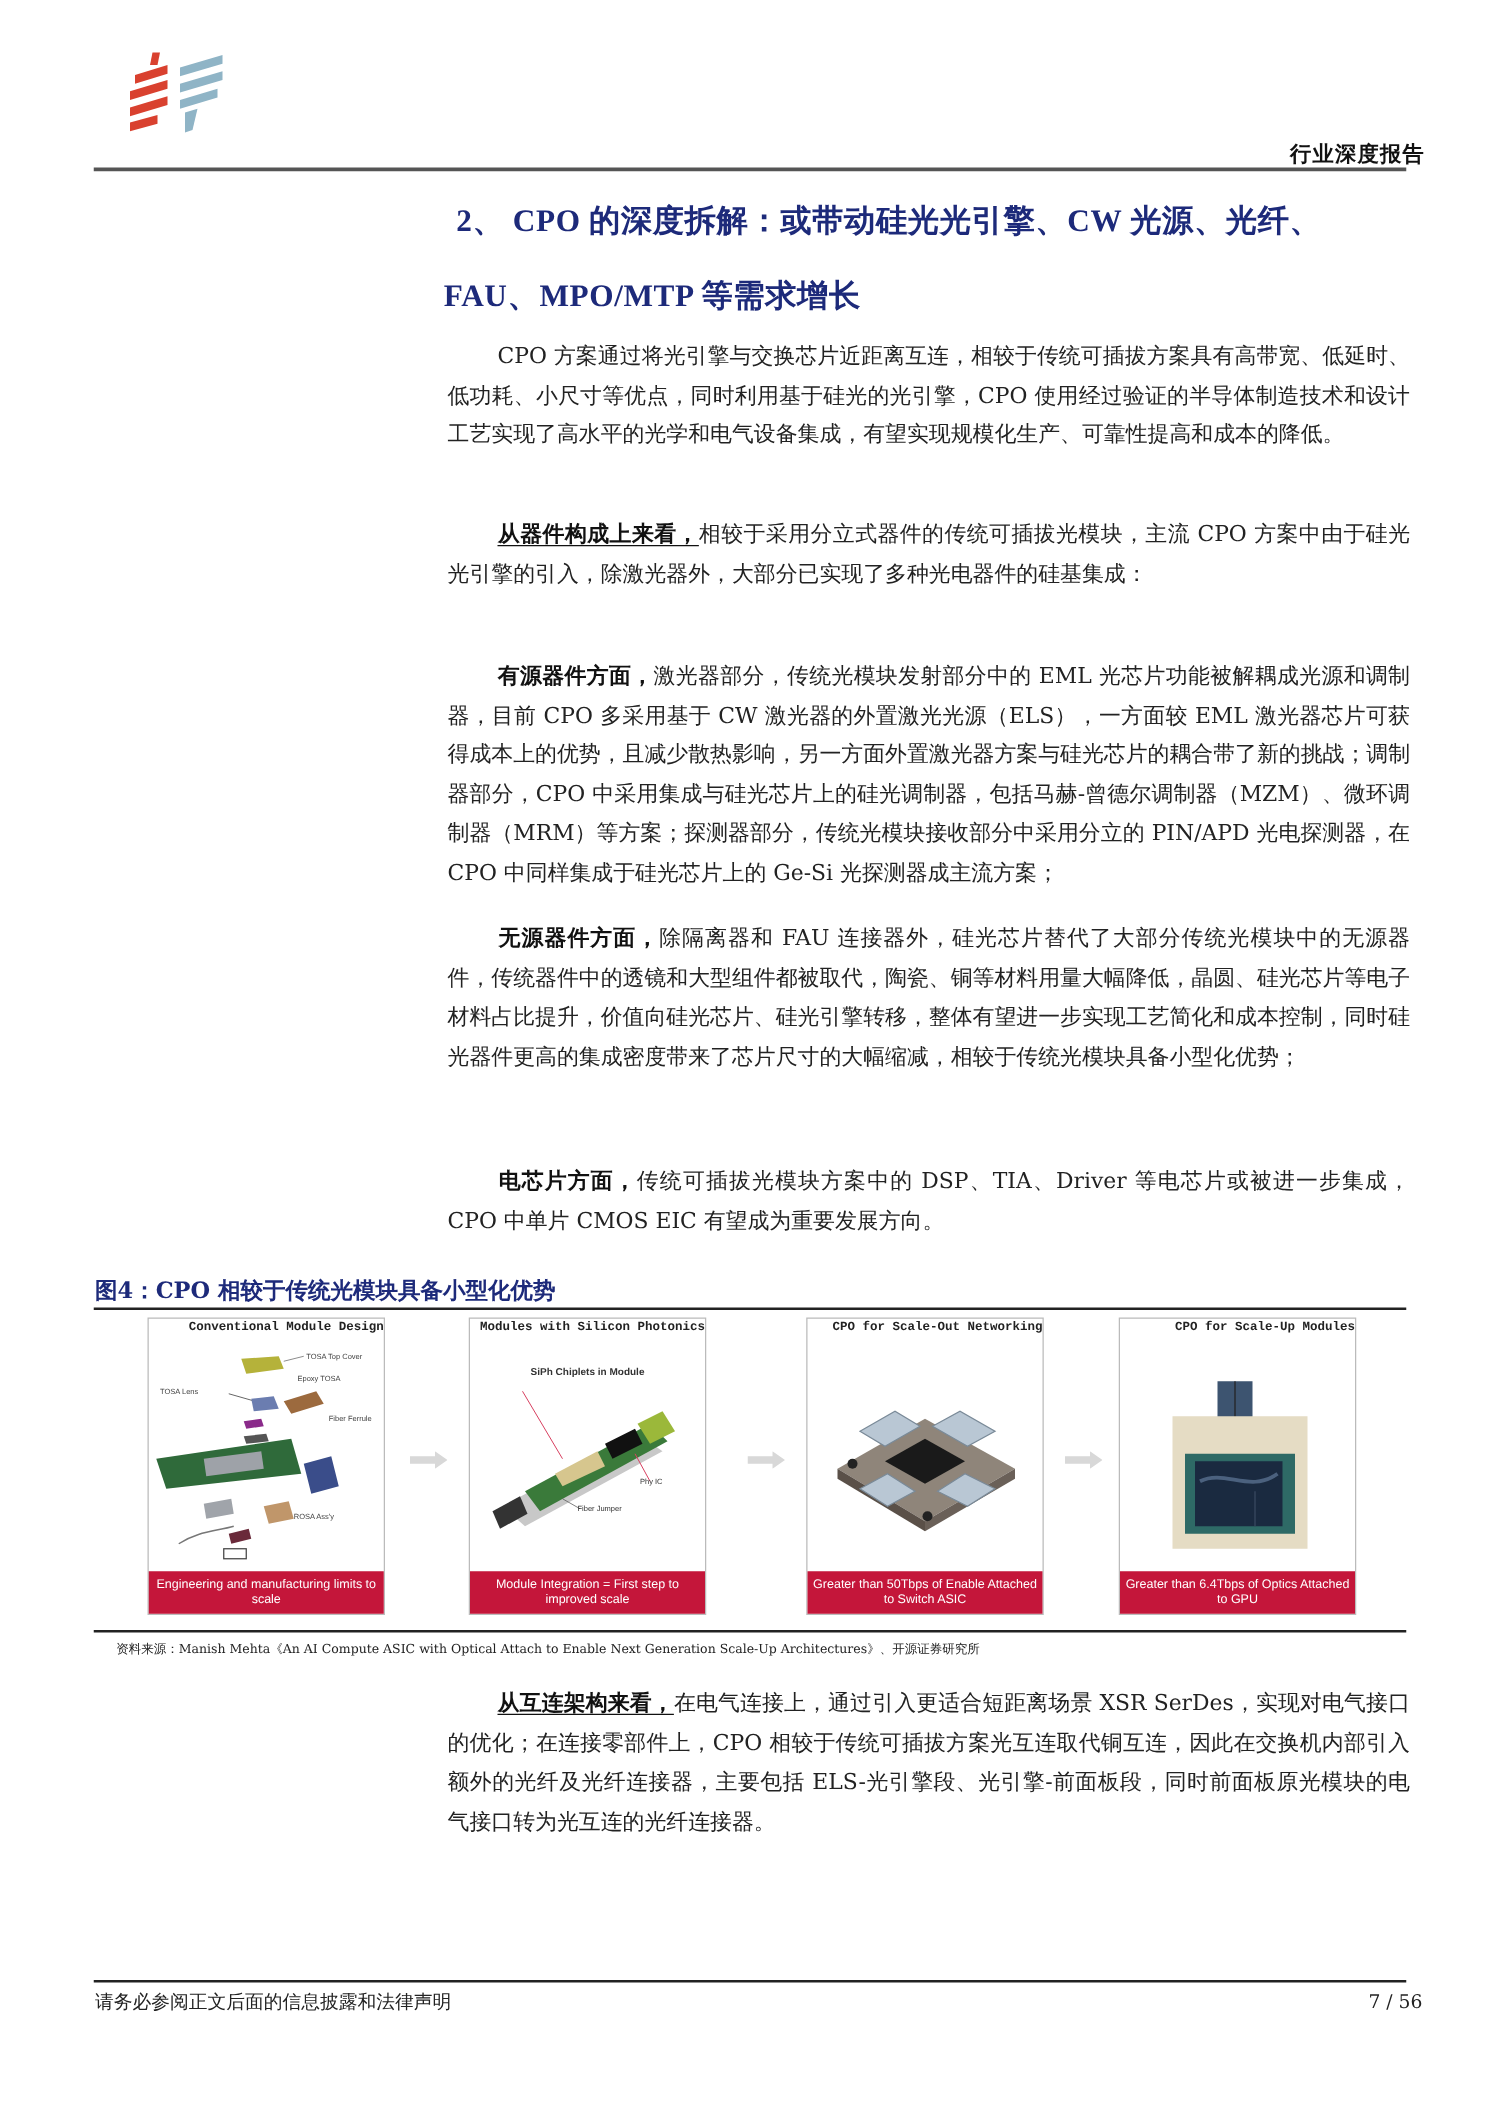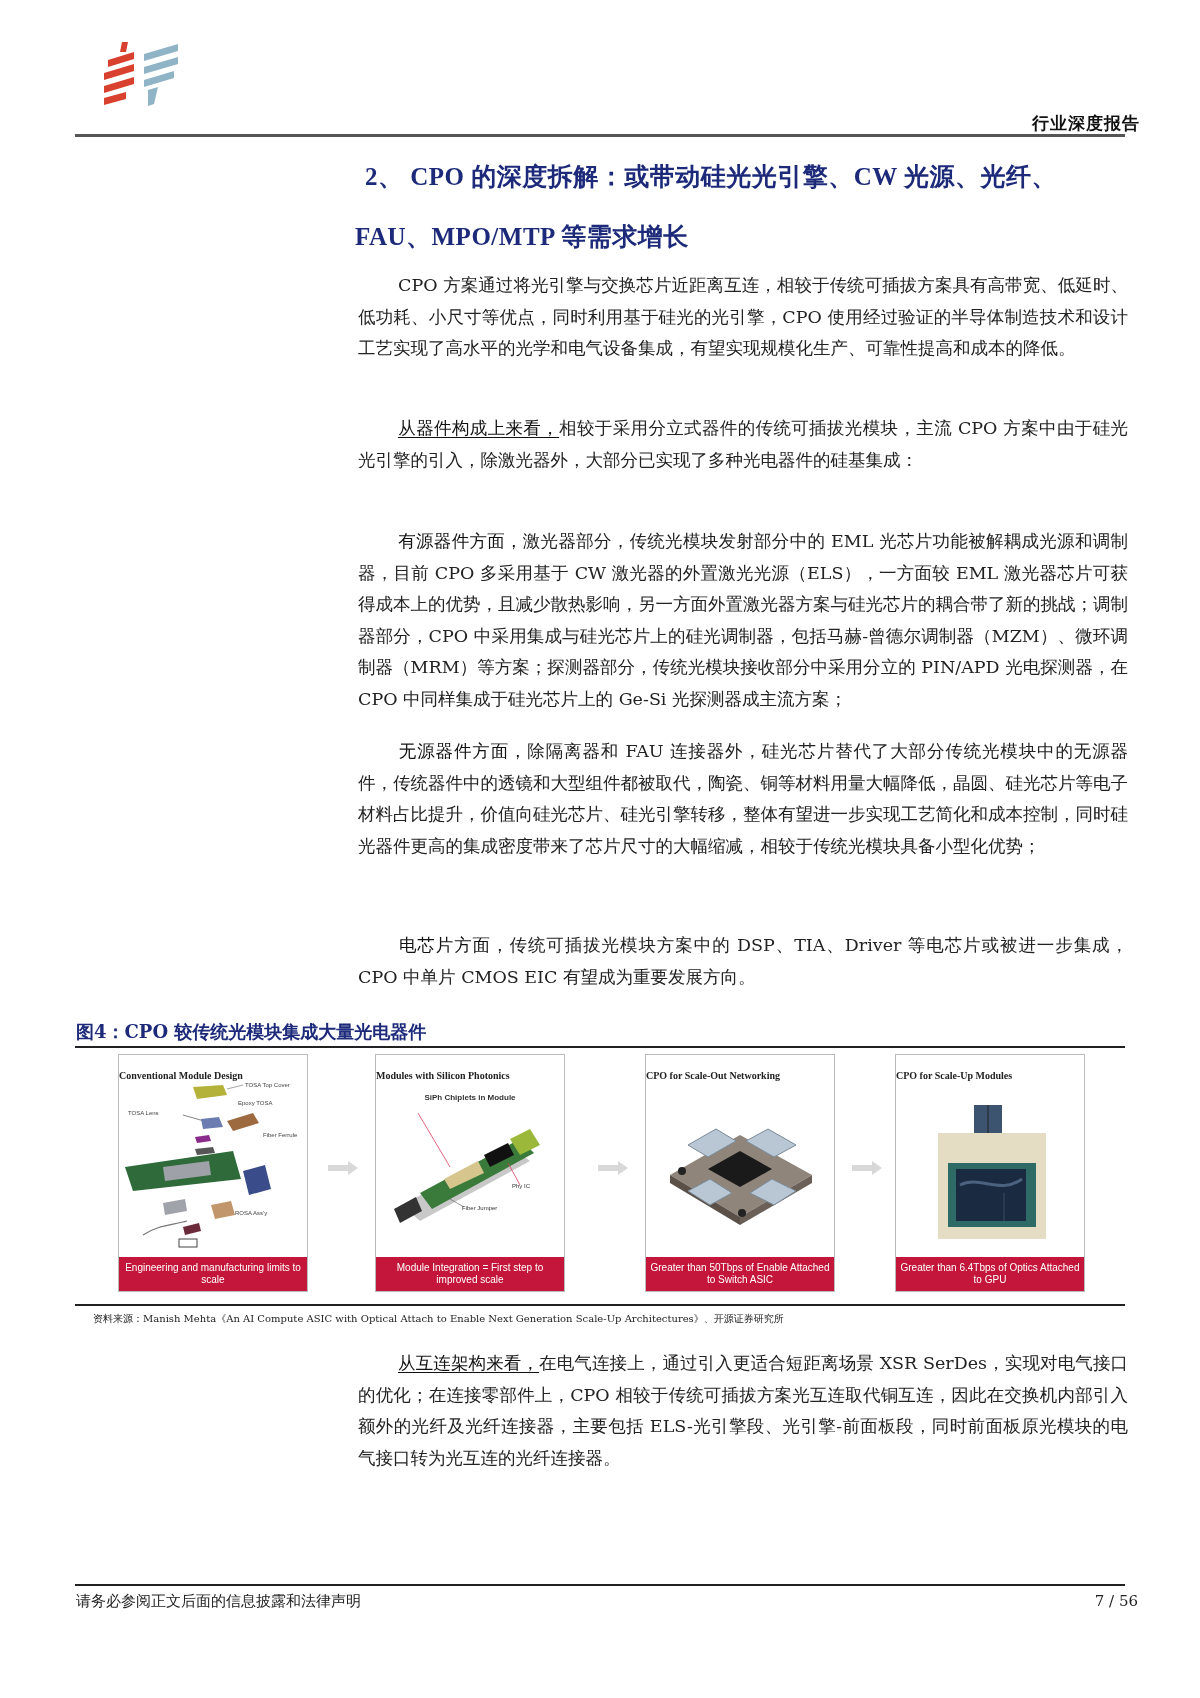"从器件构成上来看，" .para b { font-weight: normal -> bold }
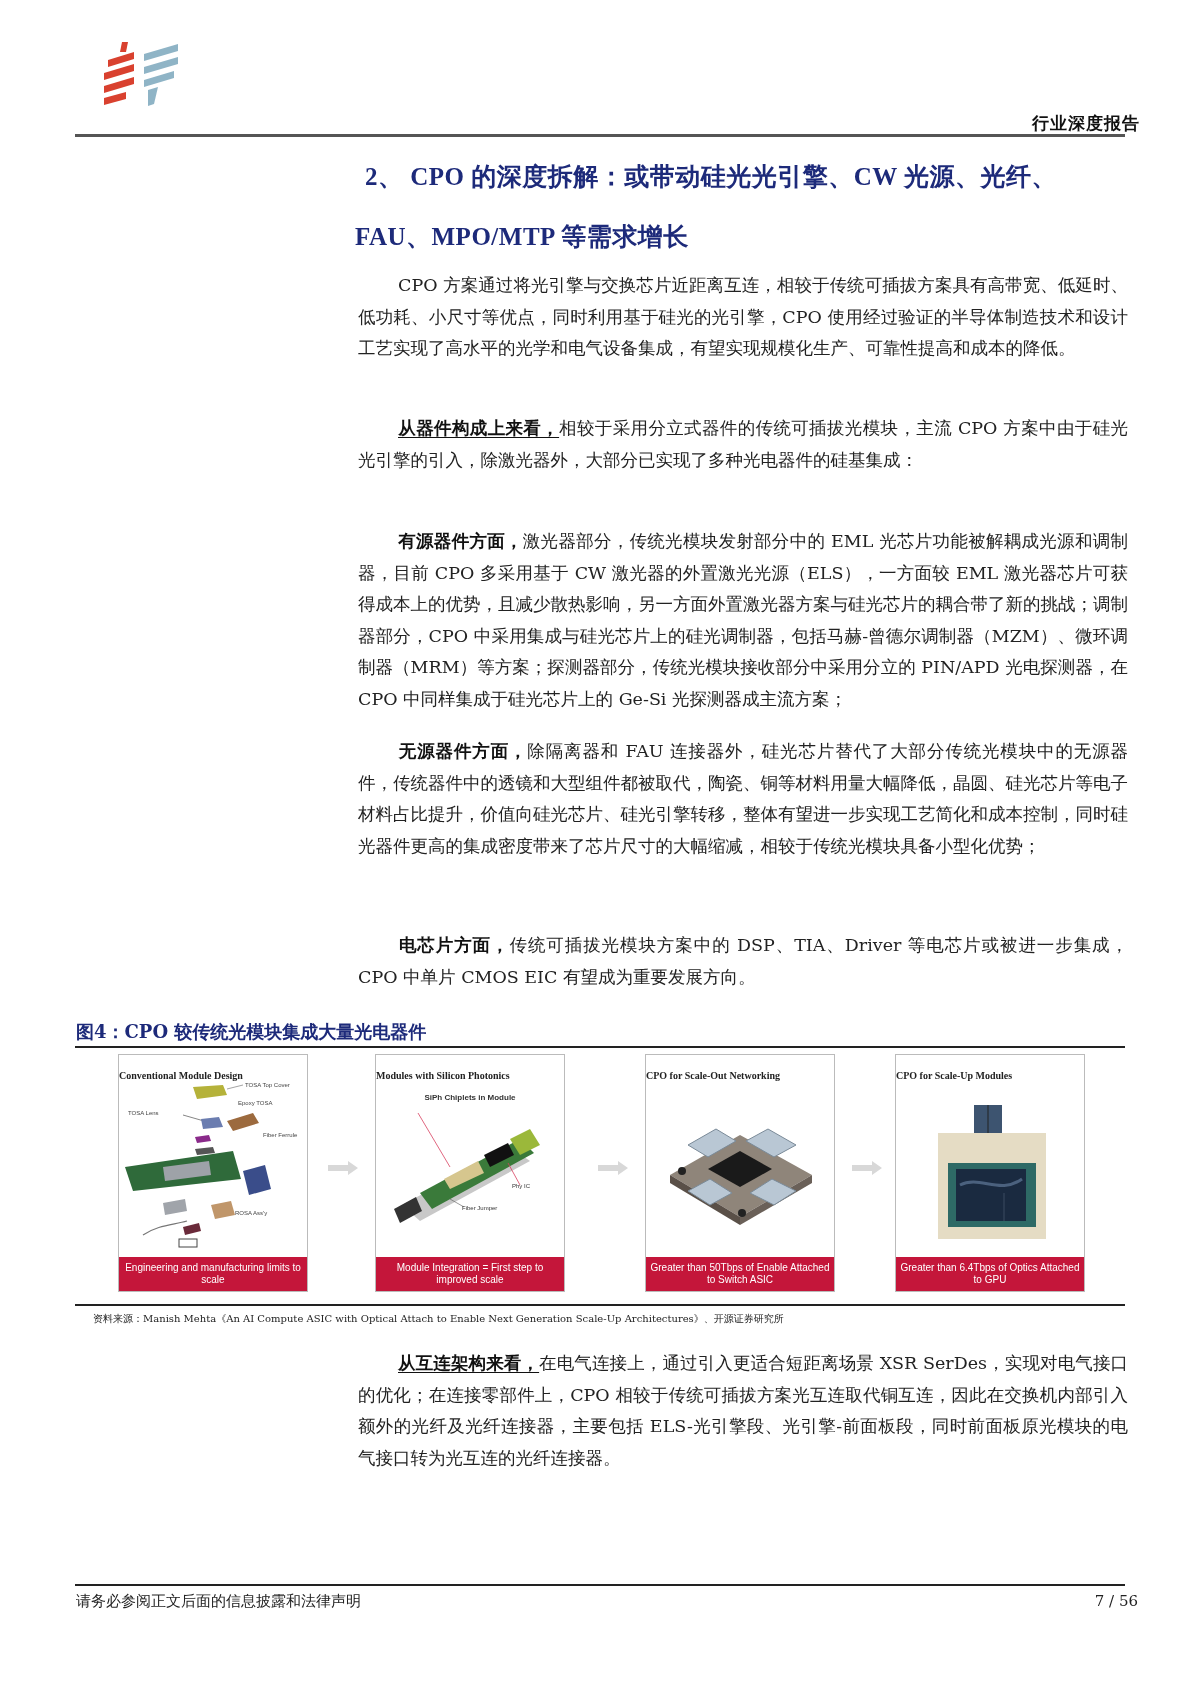"图4：CPO 较传统光模块集成大量光电器件" div.abs { text: 较传统光模块集成大量光电器件 -> 相较于传统光模块具备小型化优势 }
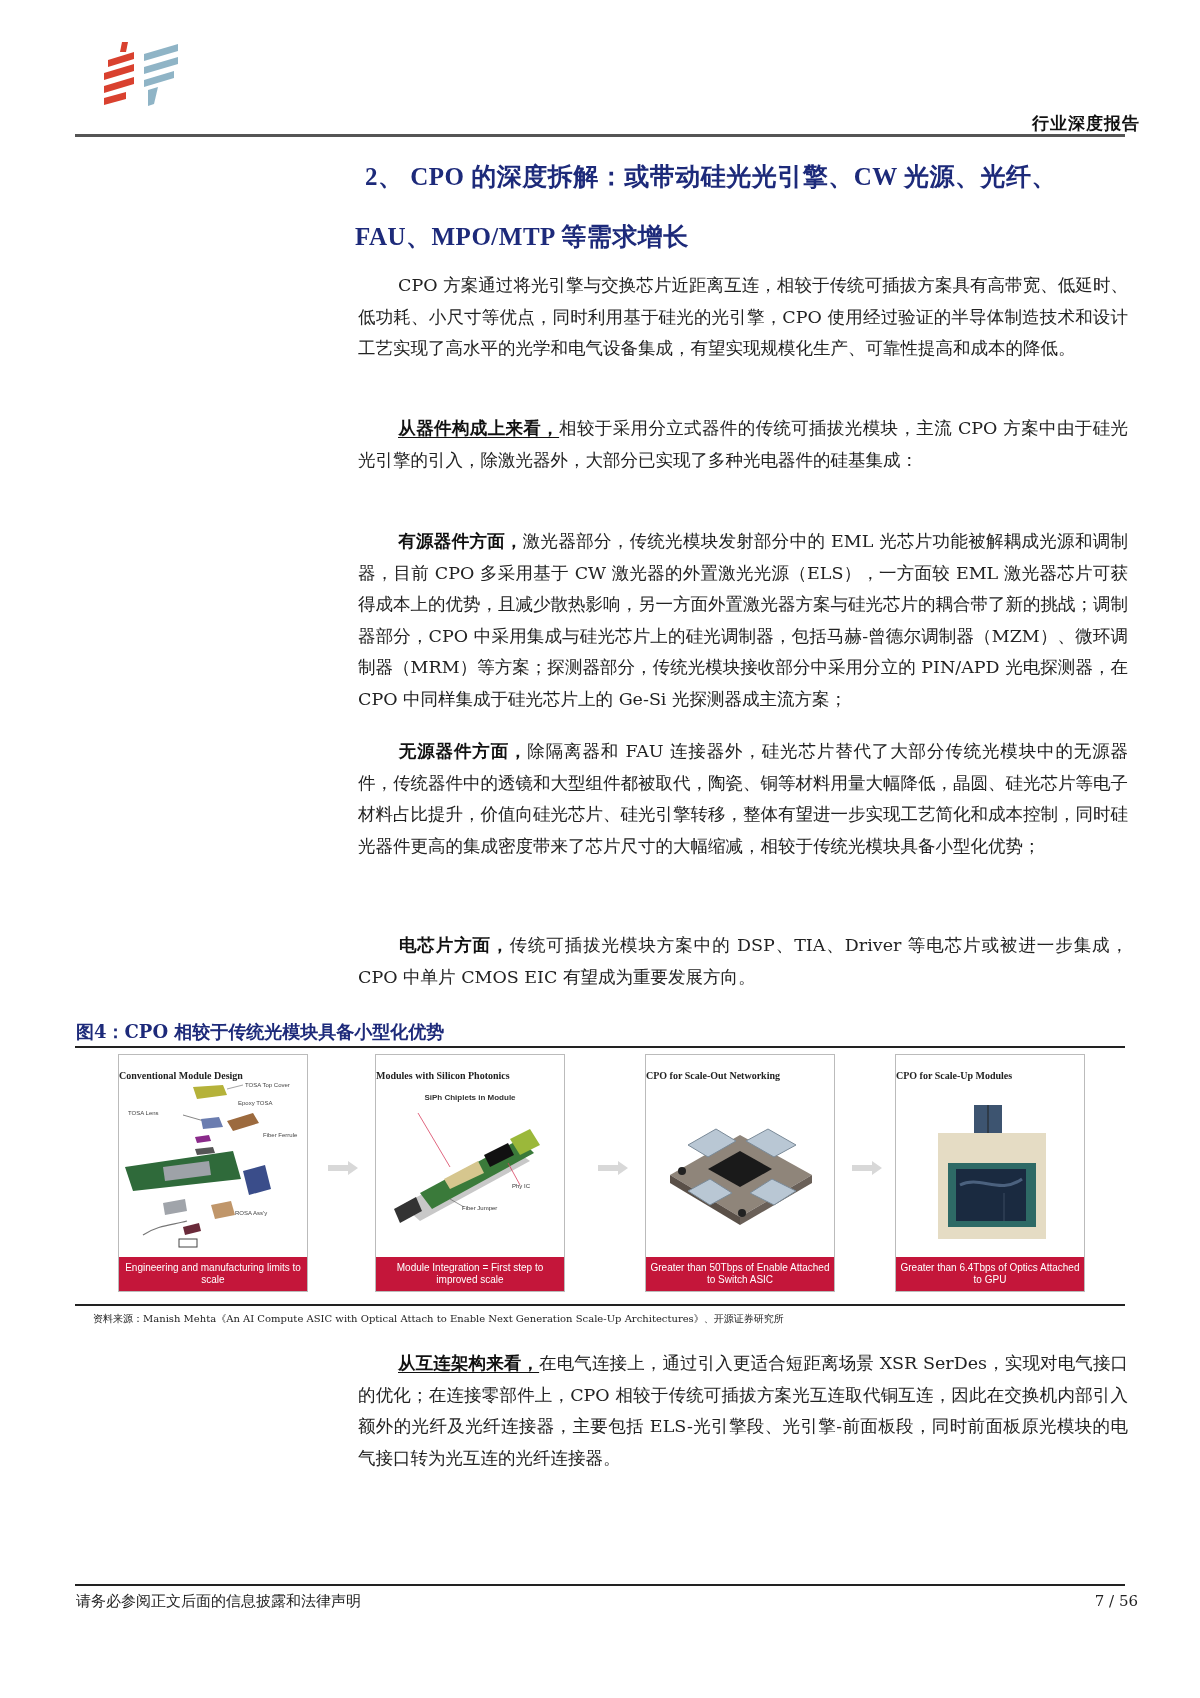"Conventional Module Design" .panel-title { font-family: Liberation Serif, serif -> Liberation Mono, monospace; text-align: left -> right; top: 15px -> 2px }
